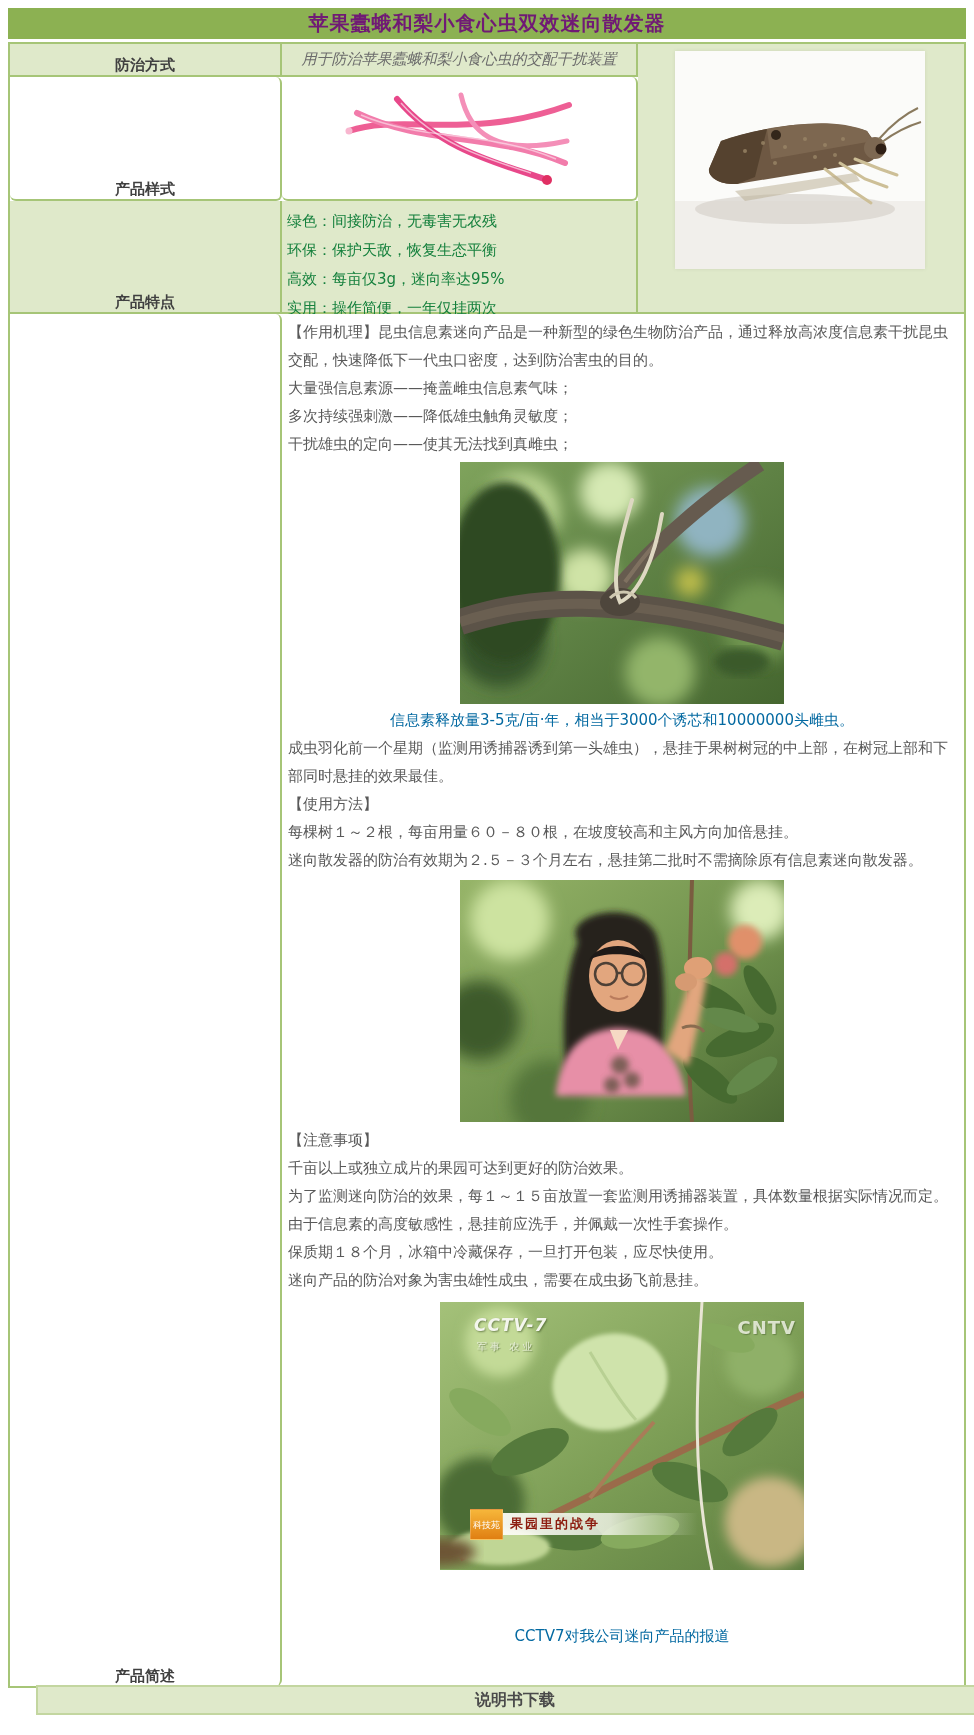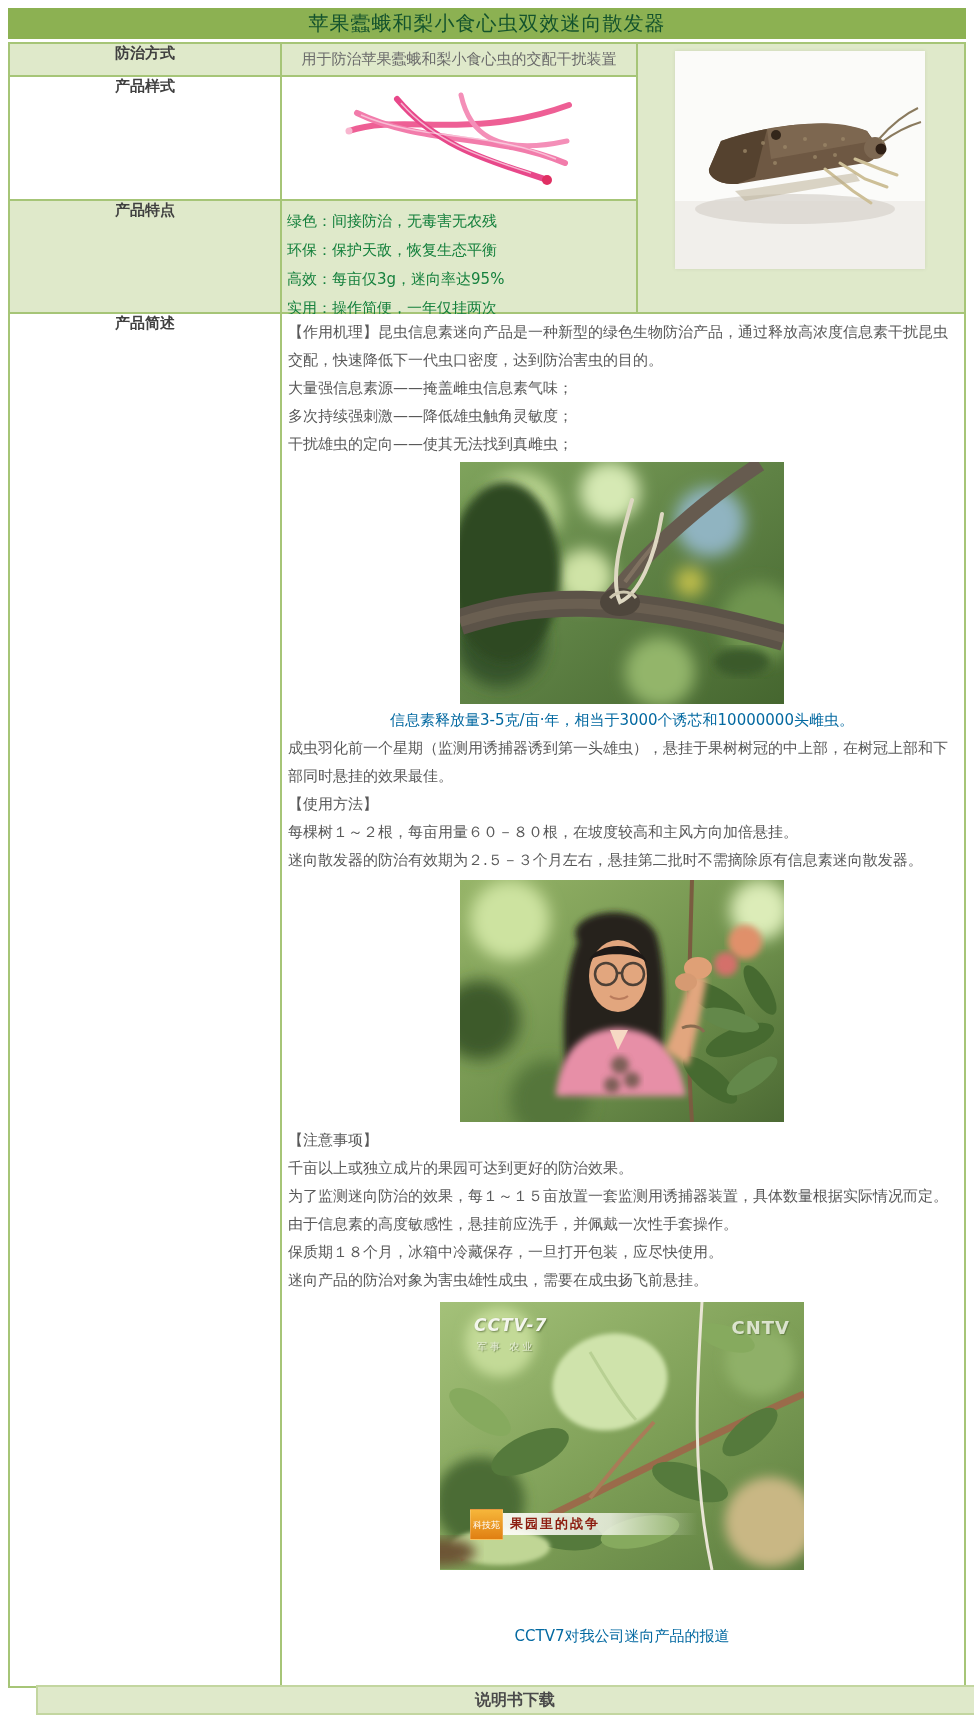"苹果蠹蛾和梨小食心虫双效迷向散发器" .title-bar { color: #14532d -> #701a75; font-weight: normal -> bold }
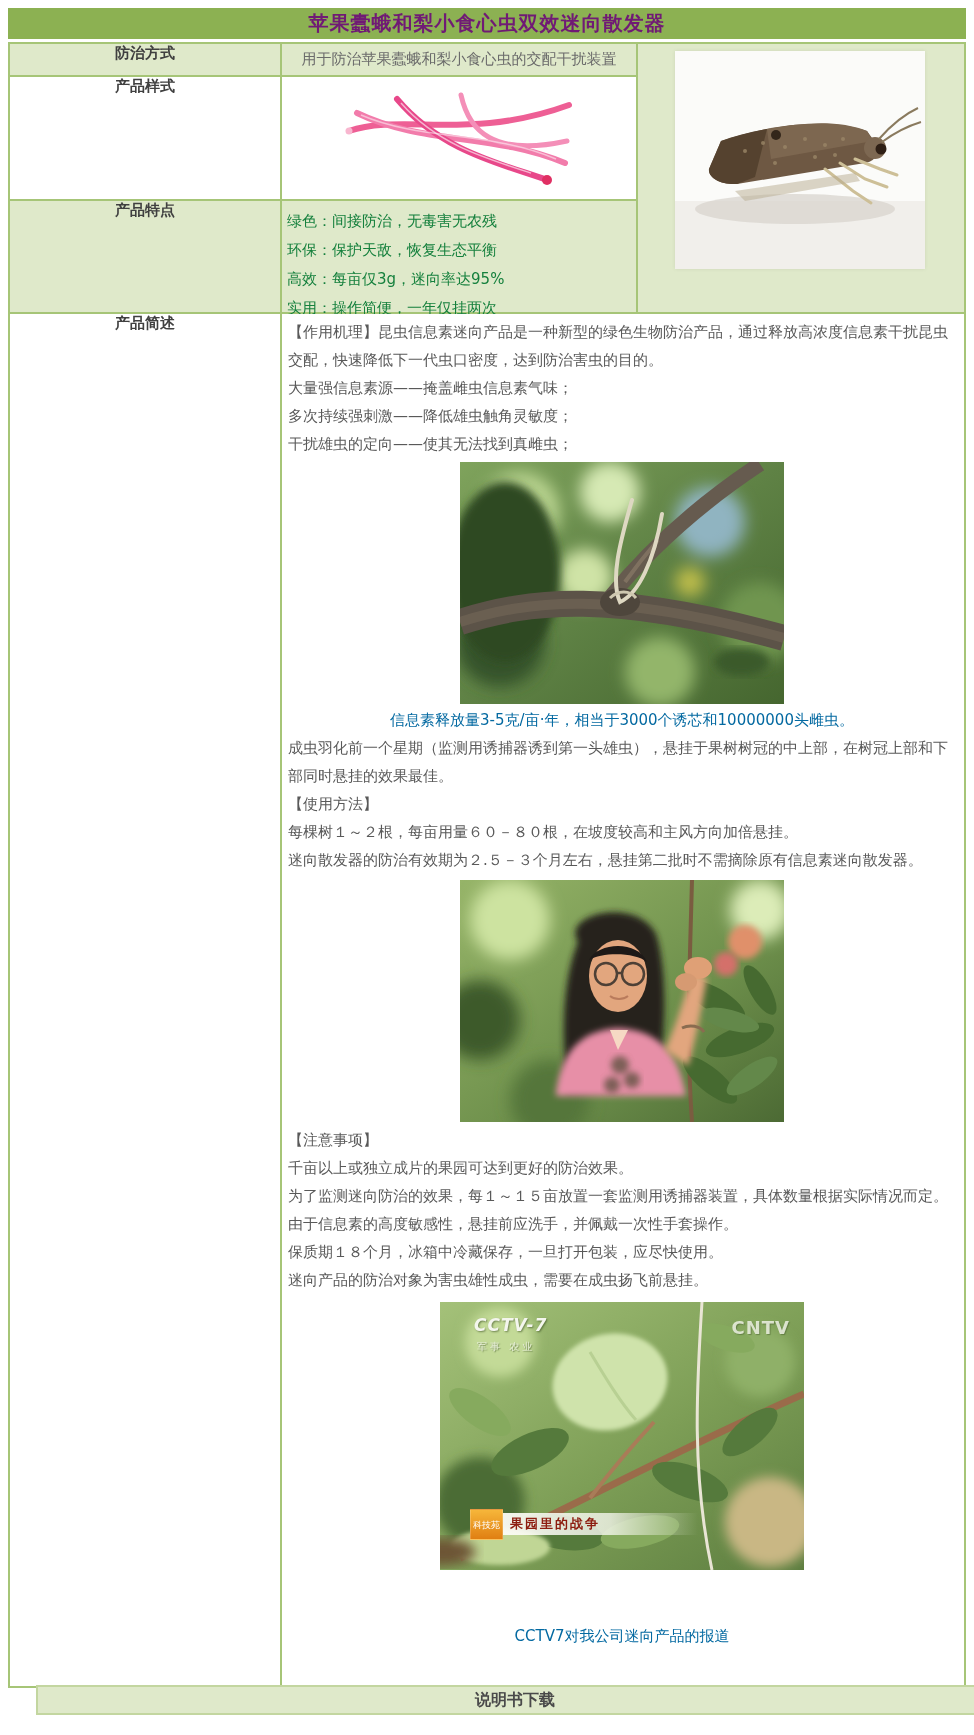"防治方式" .lbl { align-items: flex-start -> flex-end }
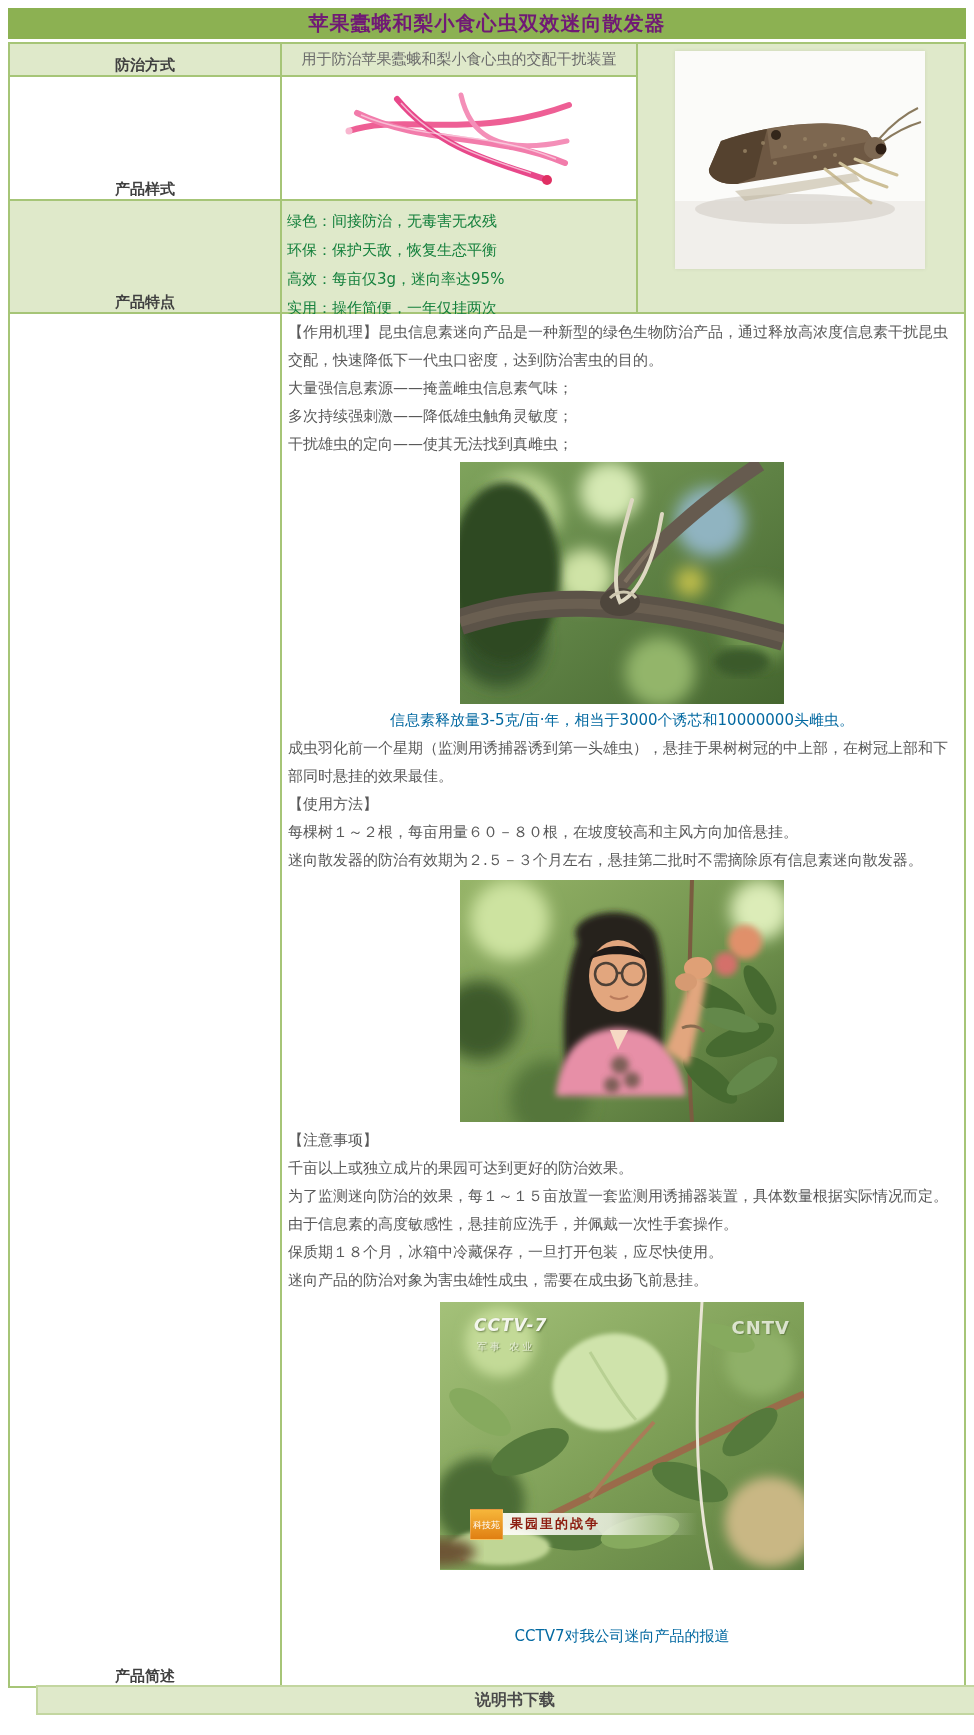"用于防治苹果蠹蛾和梨小食心虫的交配干扰装置" .control-value { font-style: none -> italic }
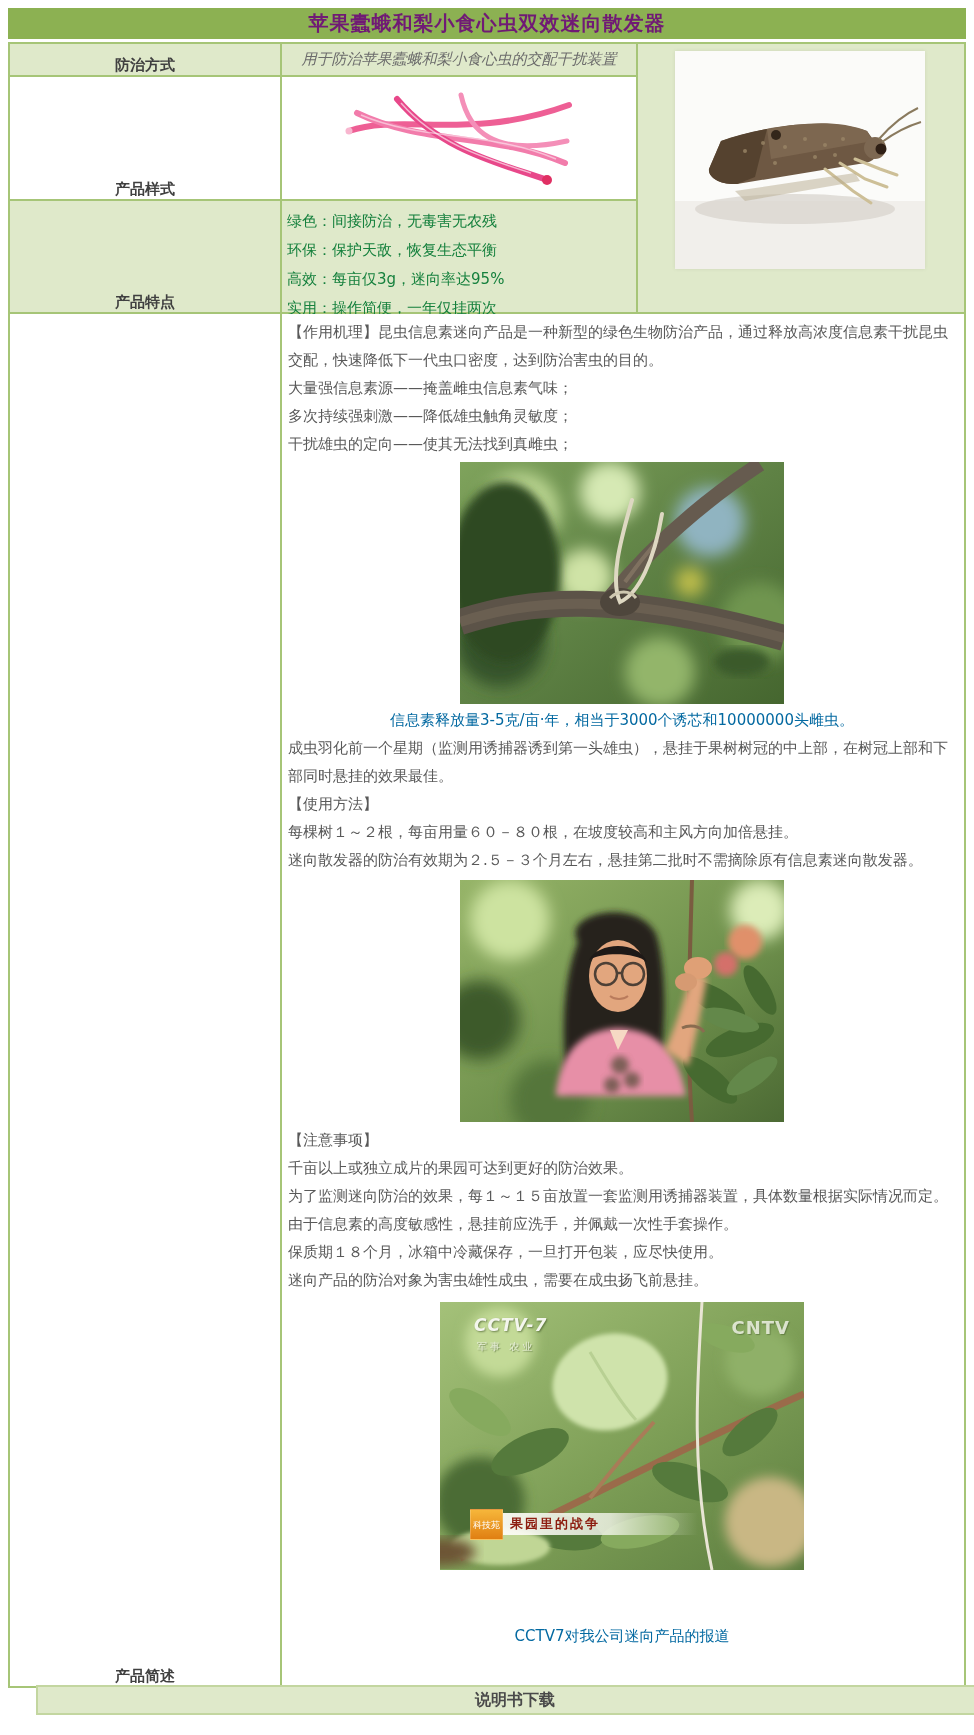"产品样式" .white { border-radius: none -> 6px }
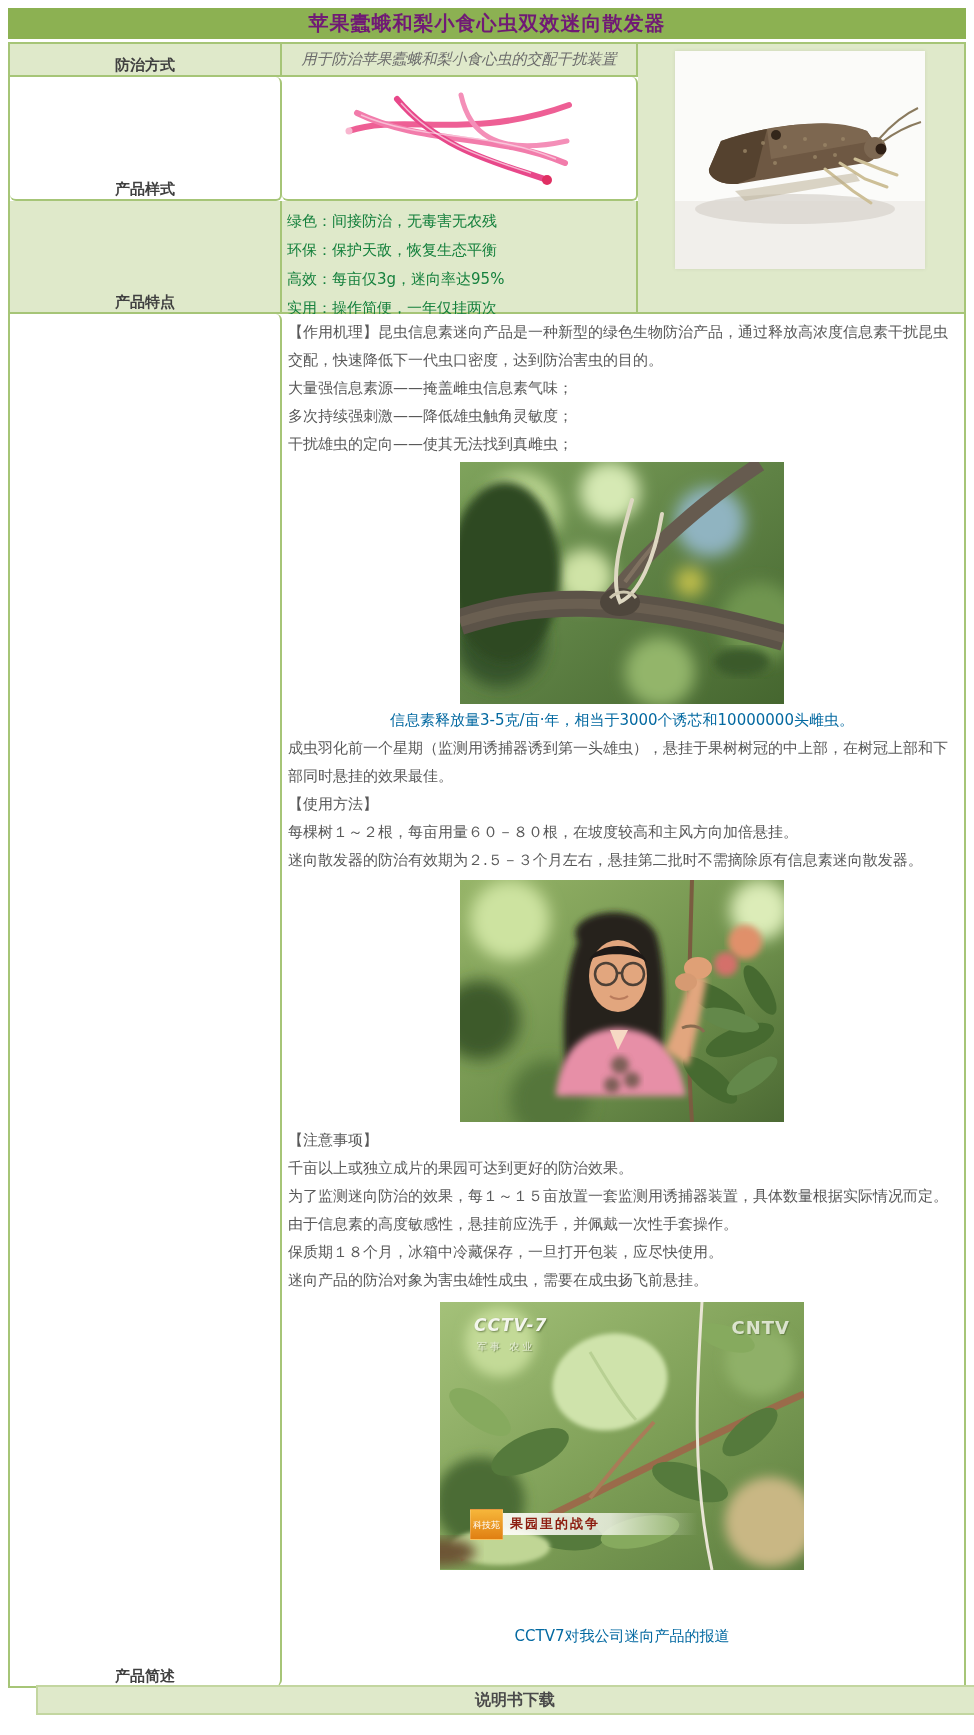"CNTV" .cctv-watermark { right: 14px -> 8px }
